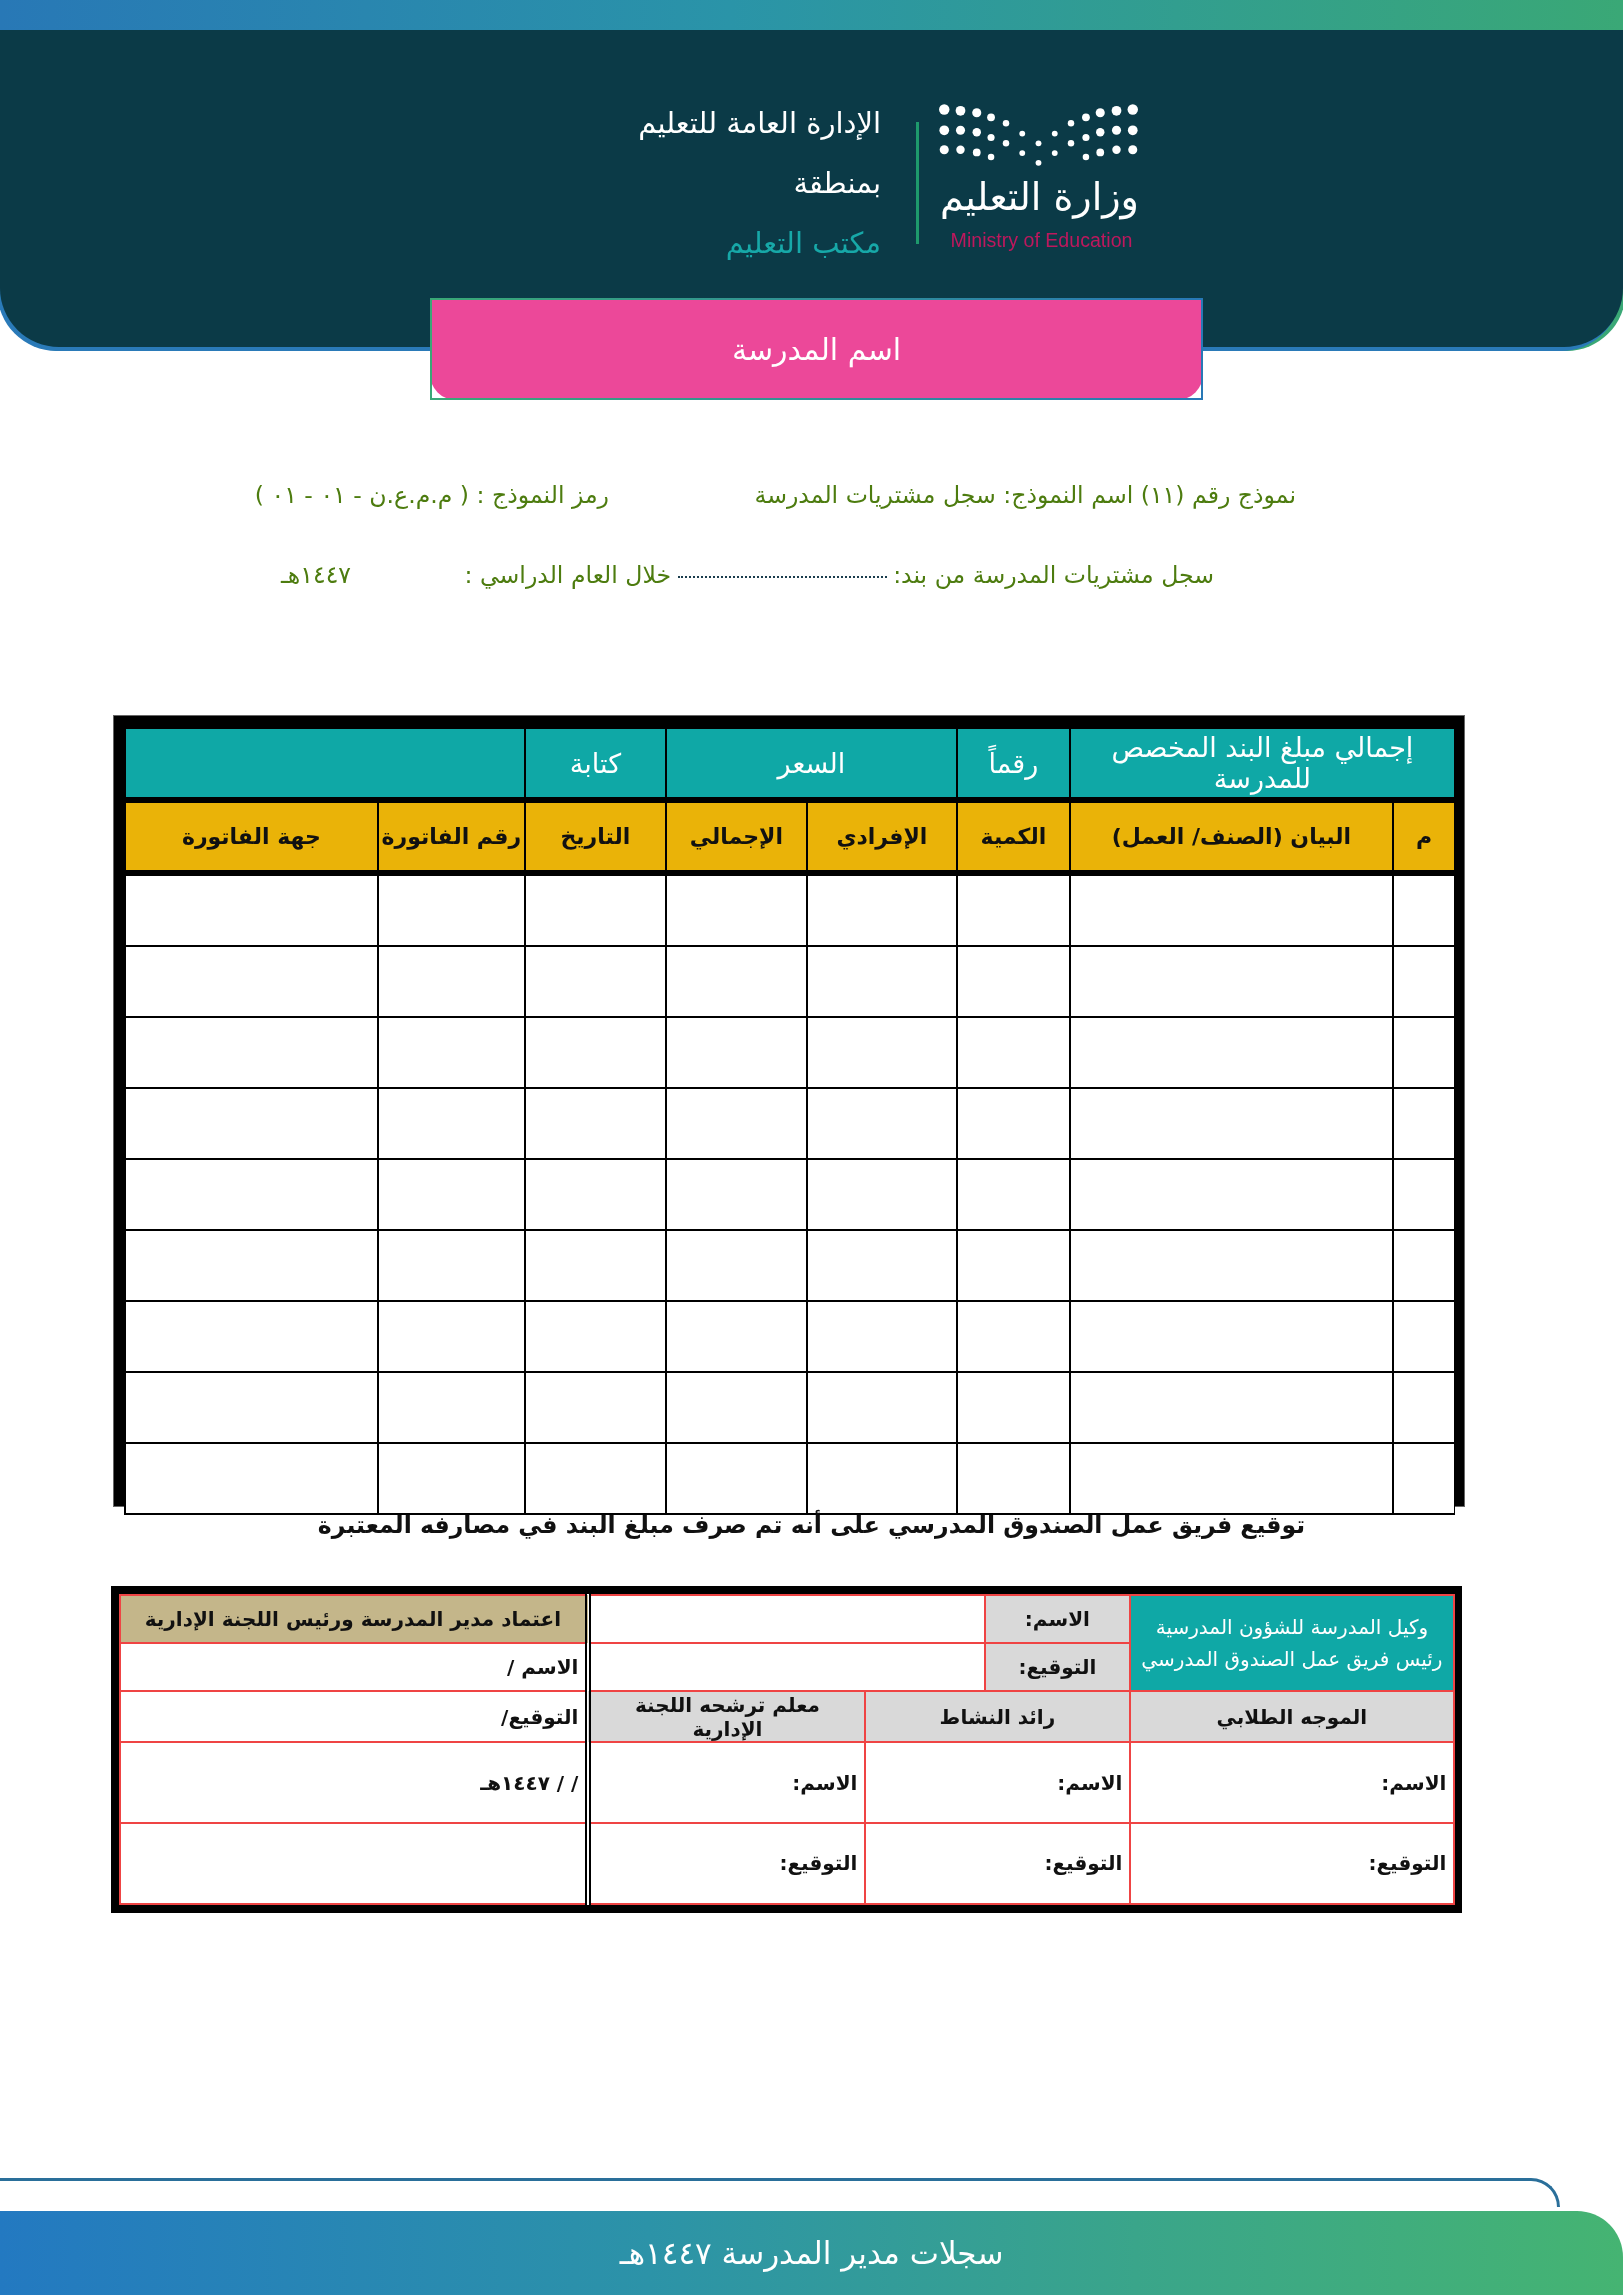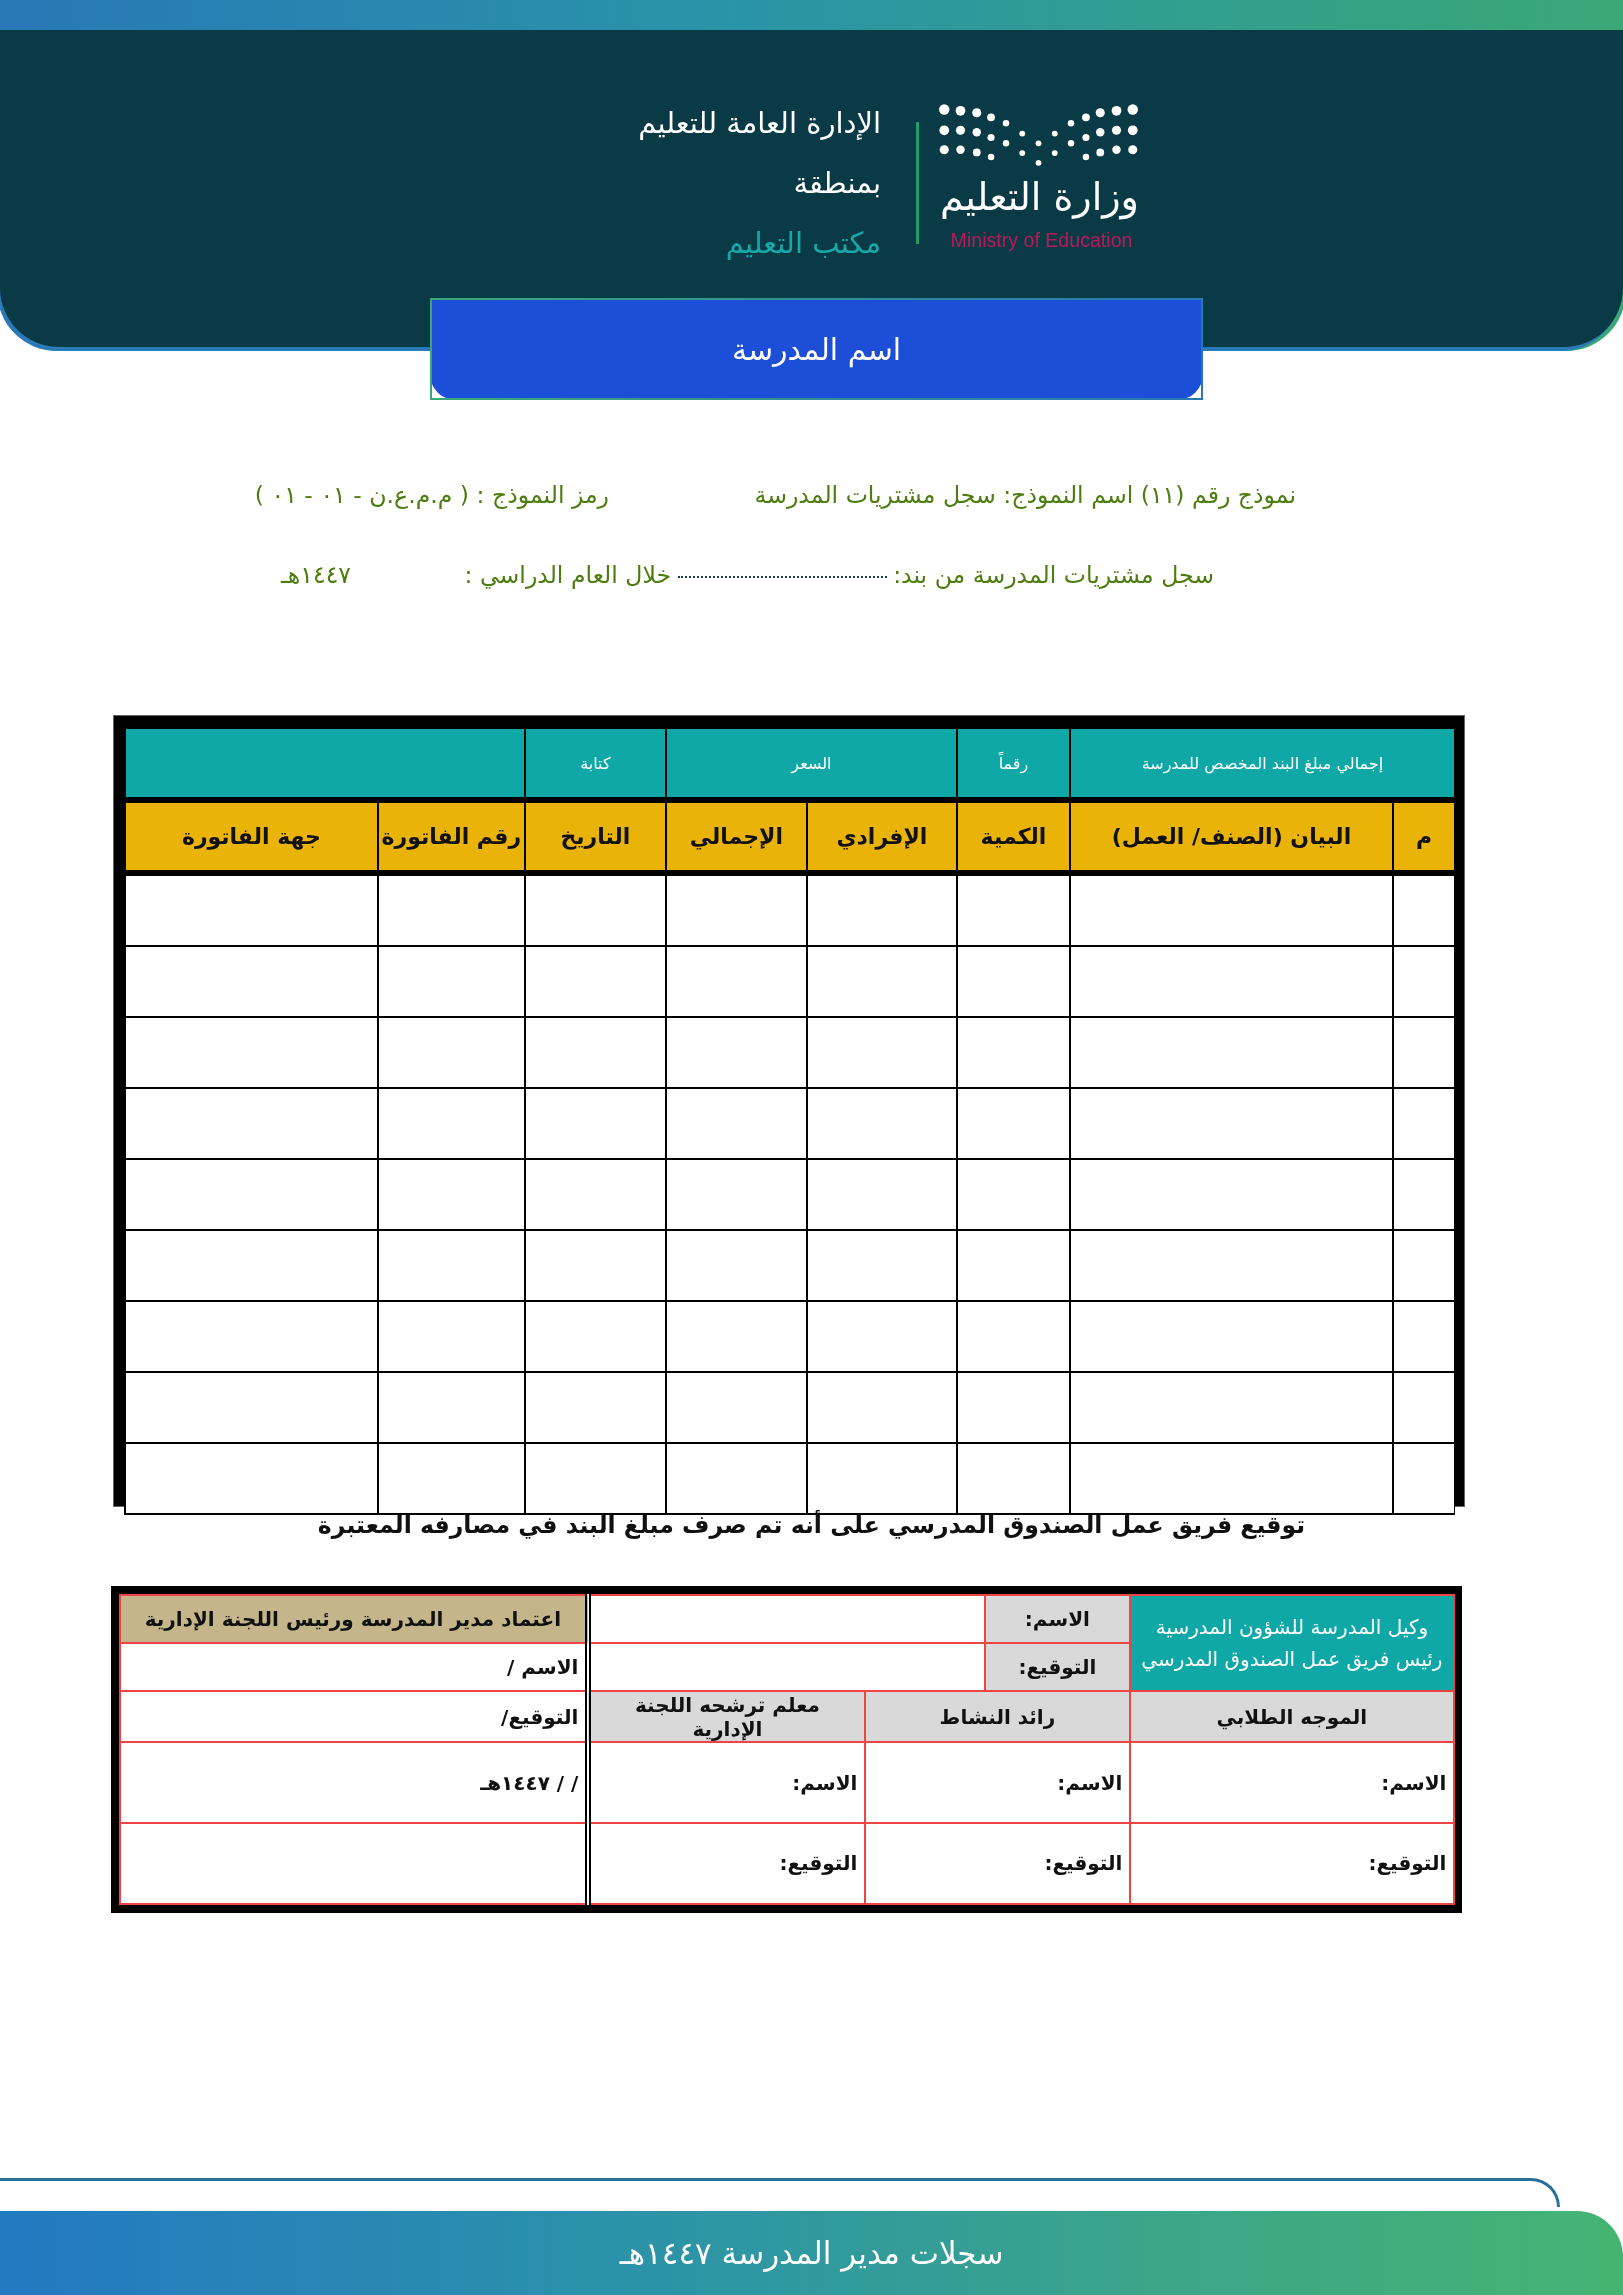"اسم المدرسة" .school-box { background: #1d4ed8 -> #ec4899 }
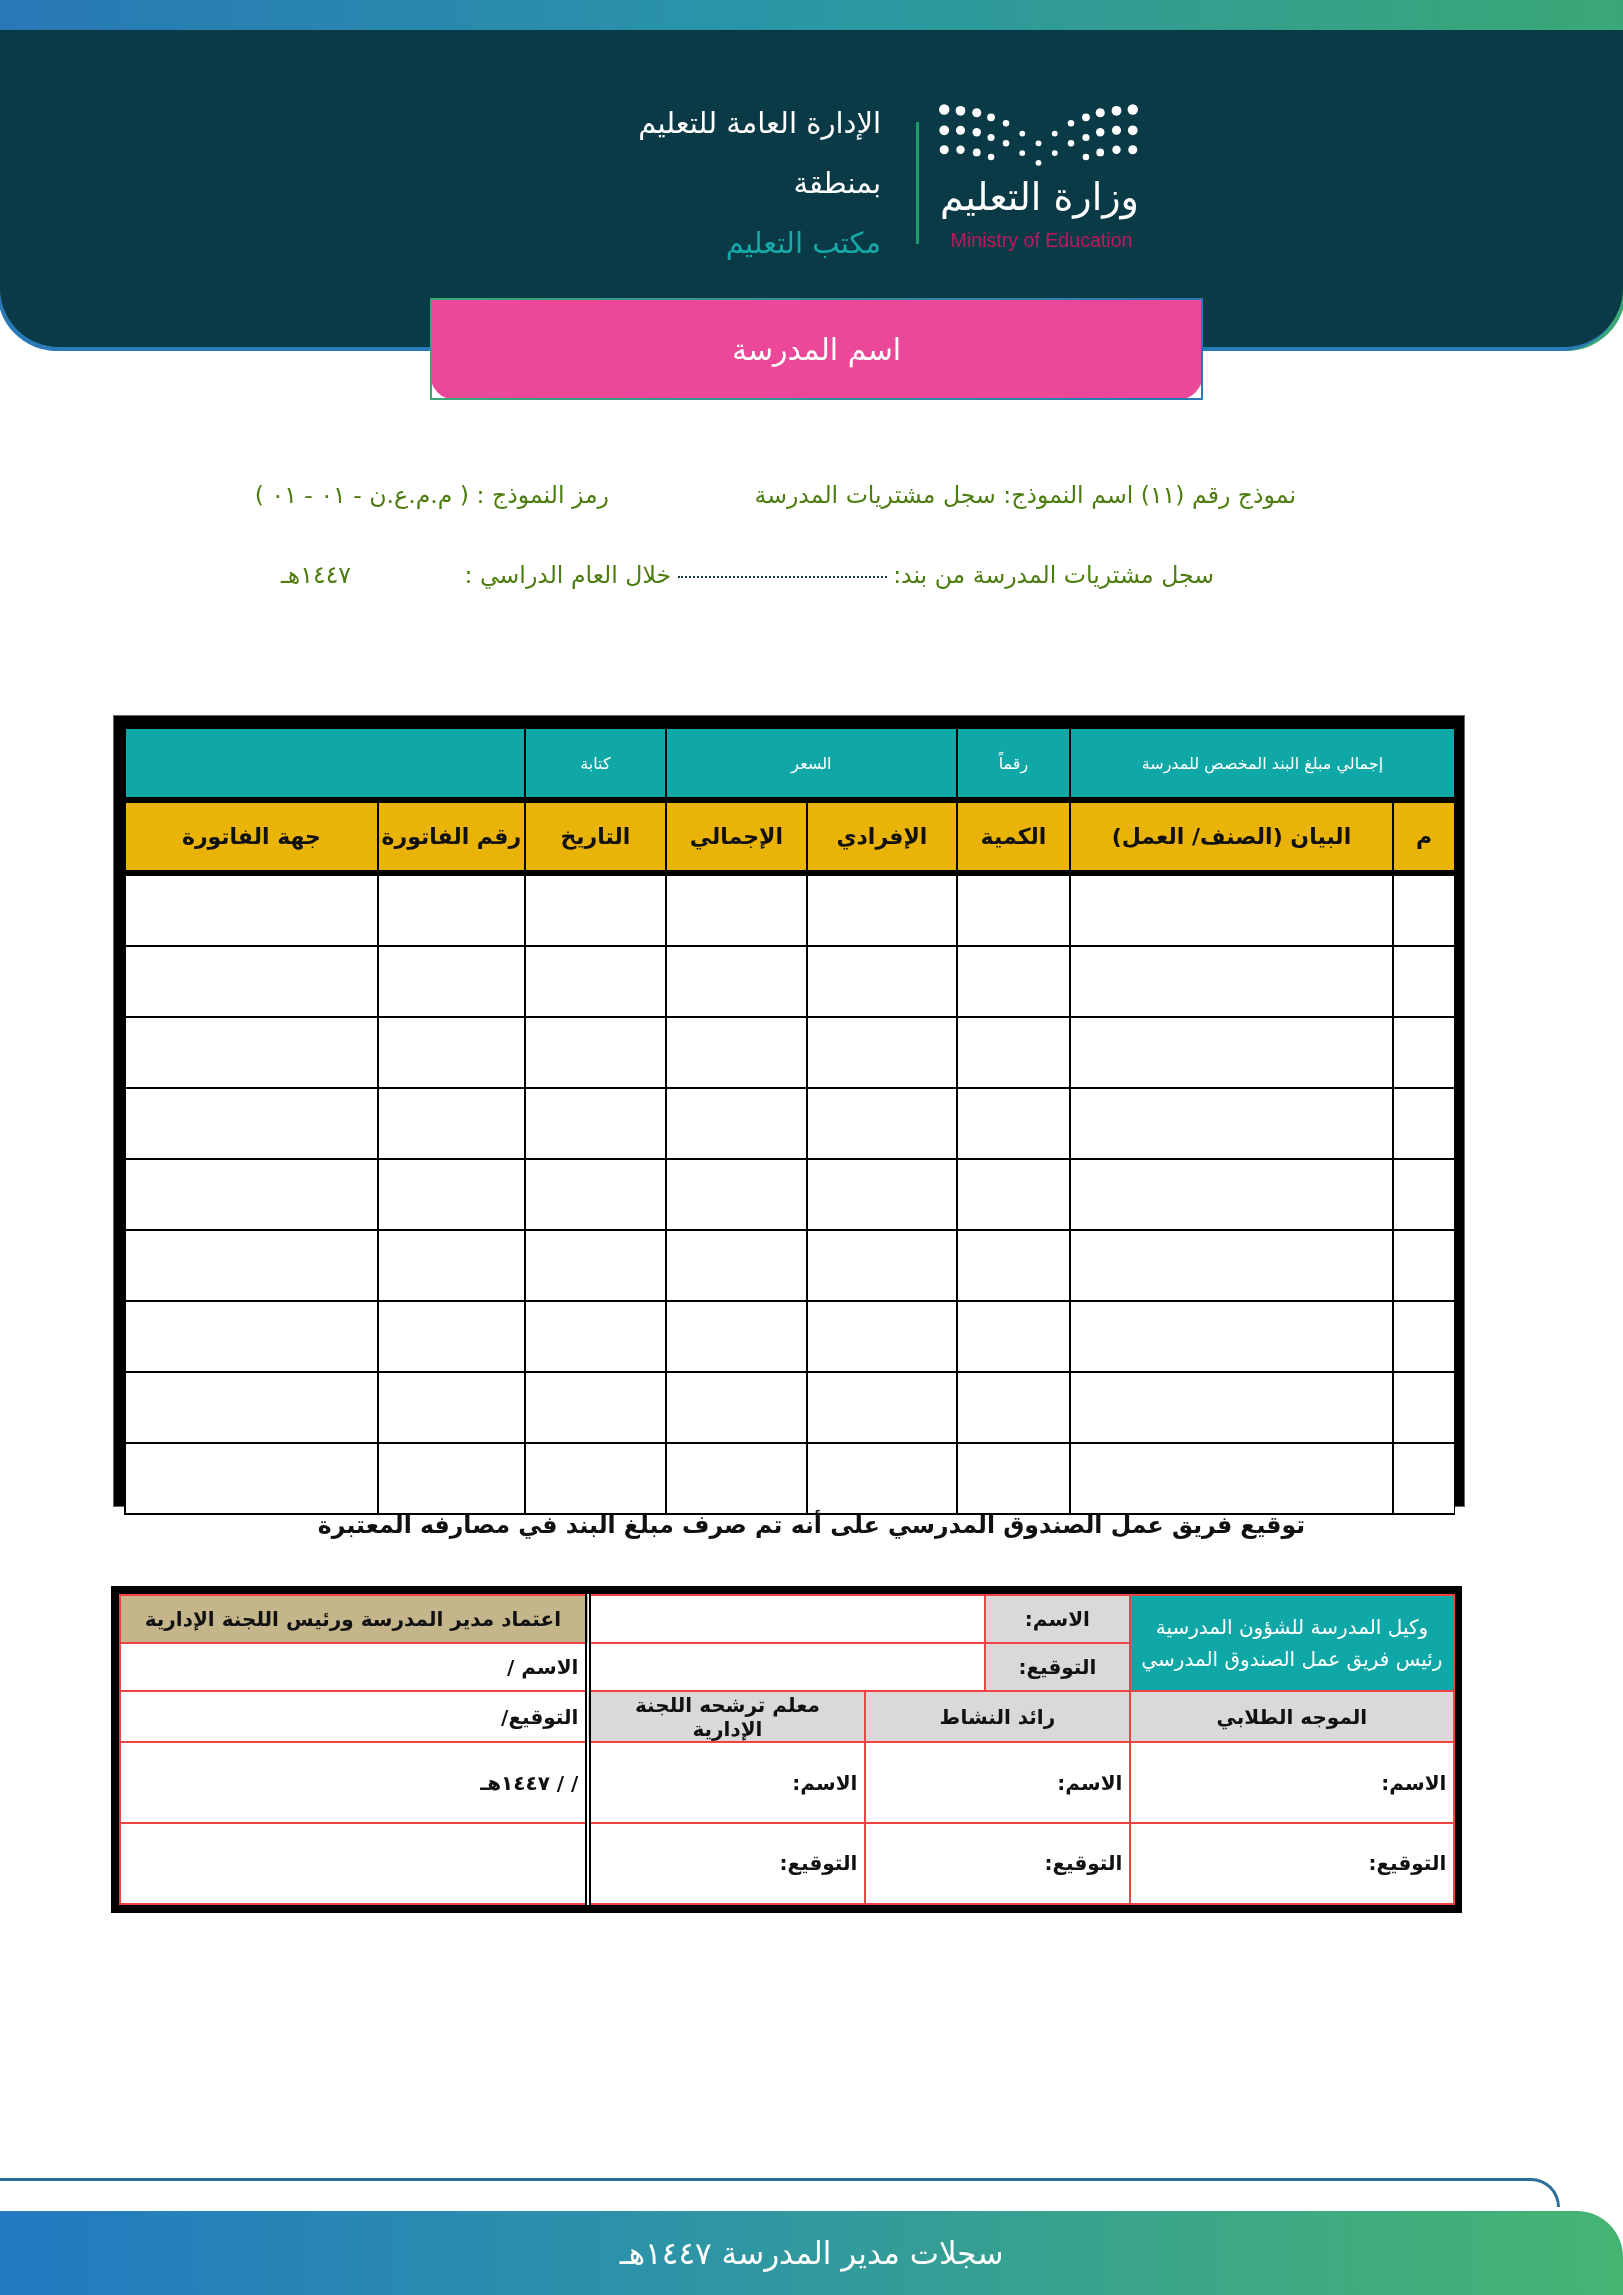"كتابة" .main-table .teal th { font-size: 16px -> 27px }
